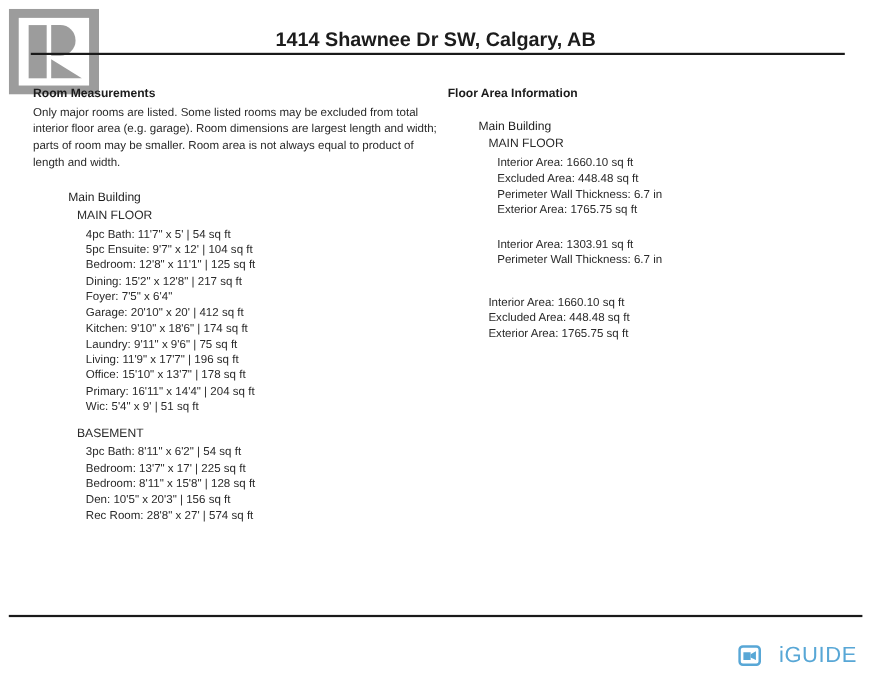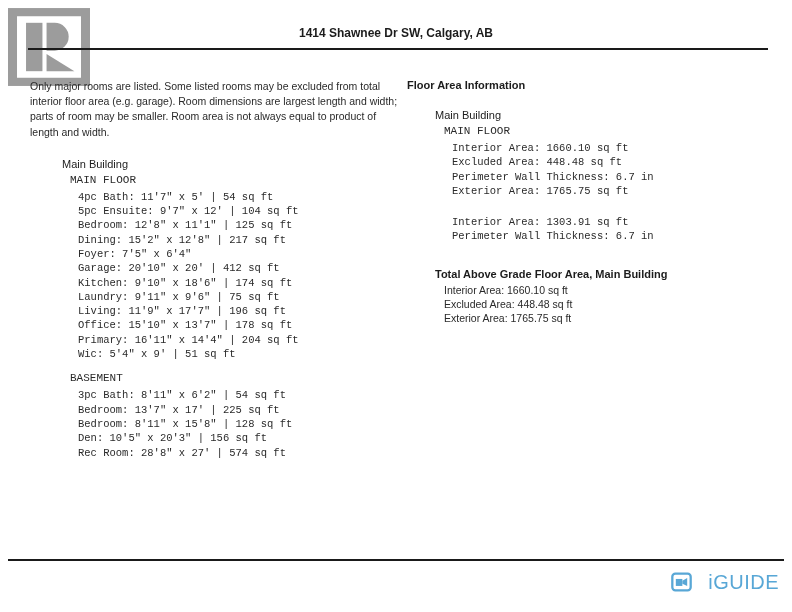"1414 Shawnee Dr SW, Calgary," .title { font-size: 12px -> 18px }
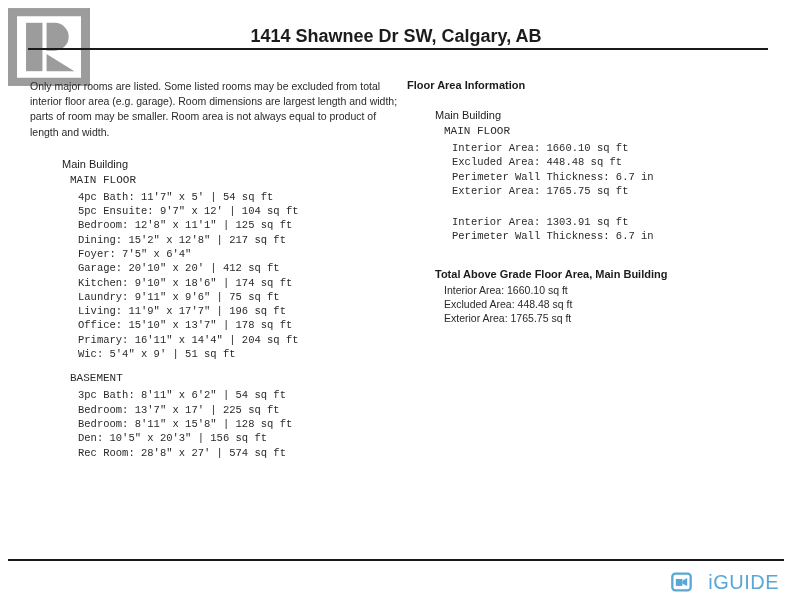"Room Measurements" div.sec-heading { html: none -> <div>Room Measurements</div> }
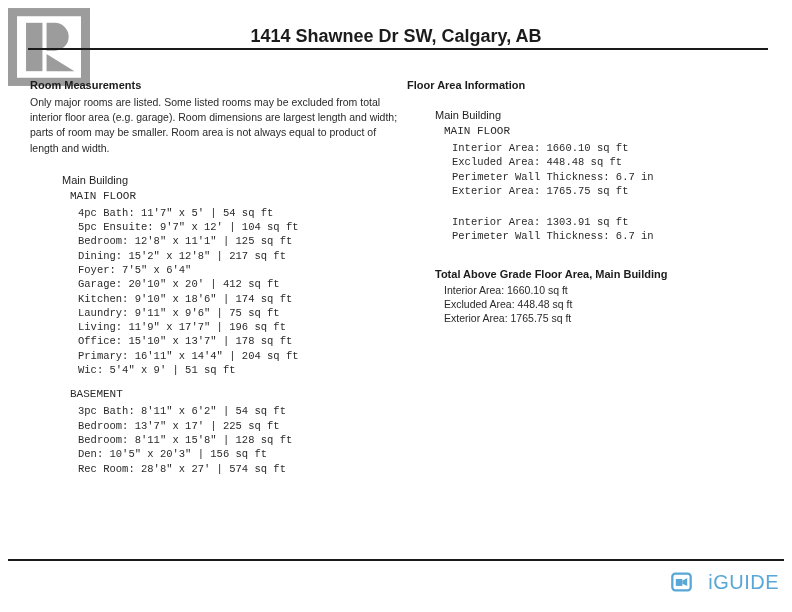"MAIN FLOOR" .floor-block { font-family: Liberation Mono, monospace -> none }
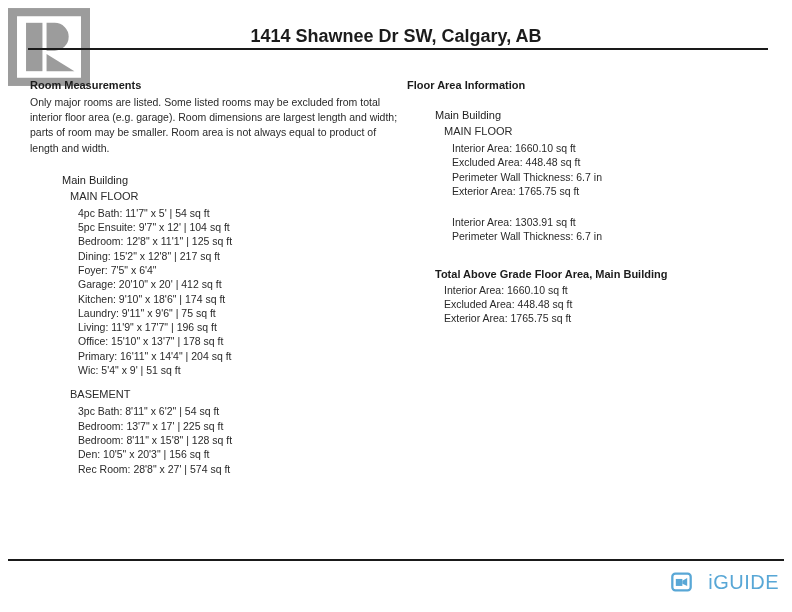"Total Above Grade Floor Area," div.total-heading { html: <div>Total Above Grade Floor Area, Main Building</div> -> none }
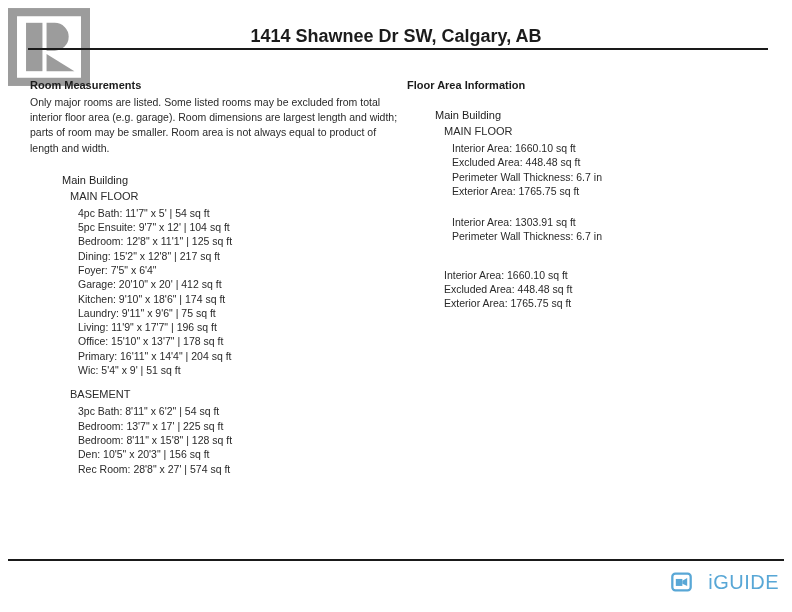"iGUIDE" .iguide { top: 571px -> 585px }
